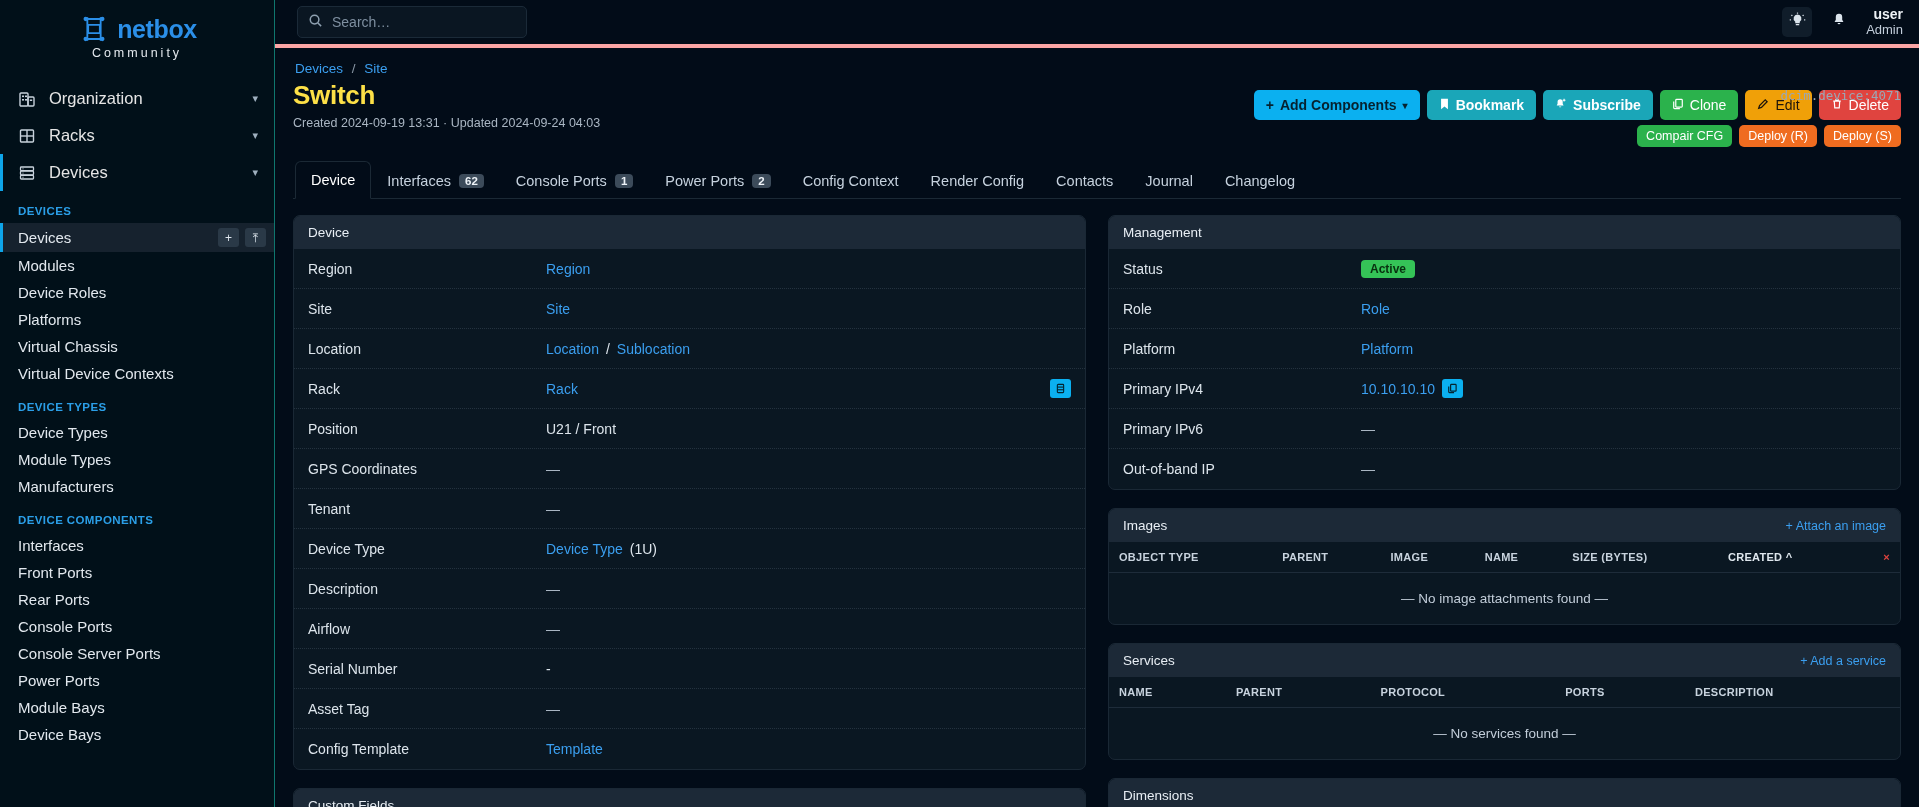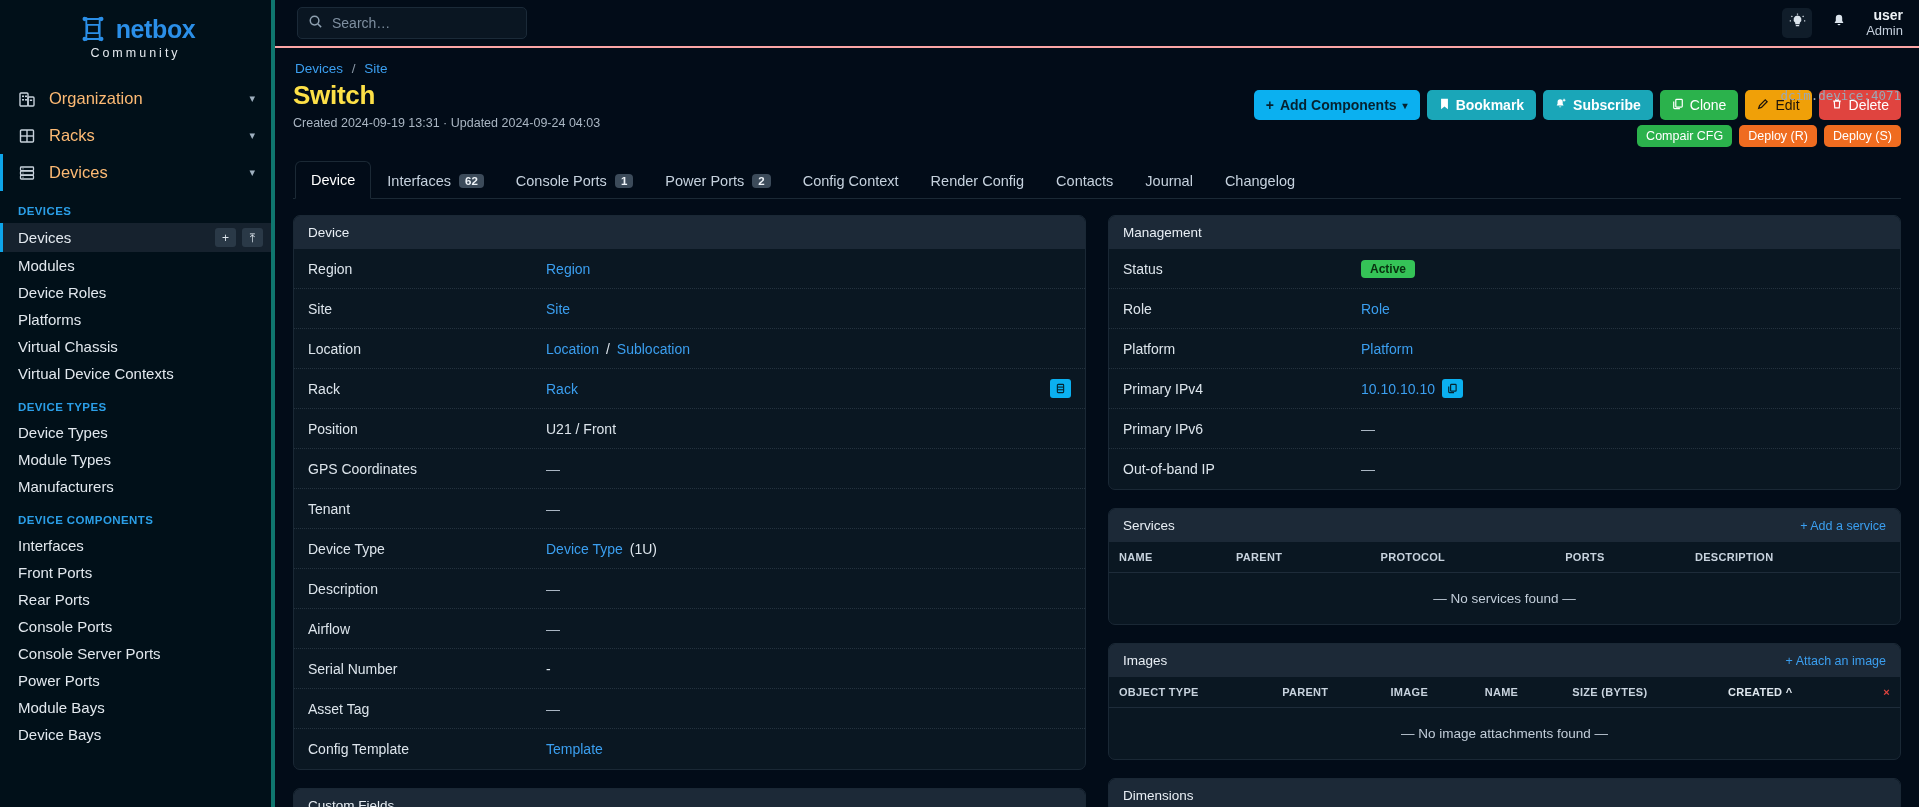"netbox" .sidebar { border-right: 4px solid #0f766e -> 1px solid #0f766e }
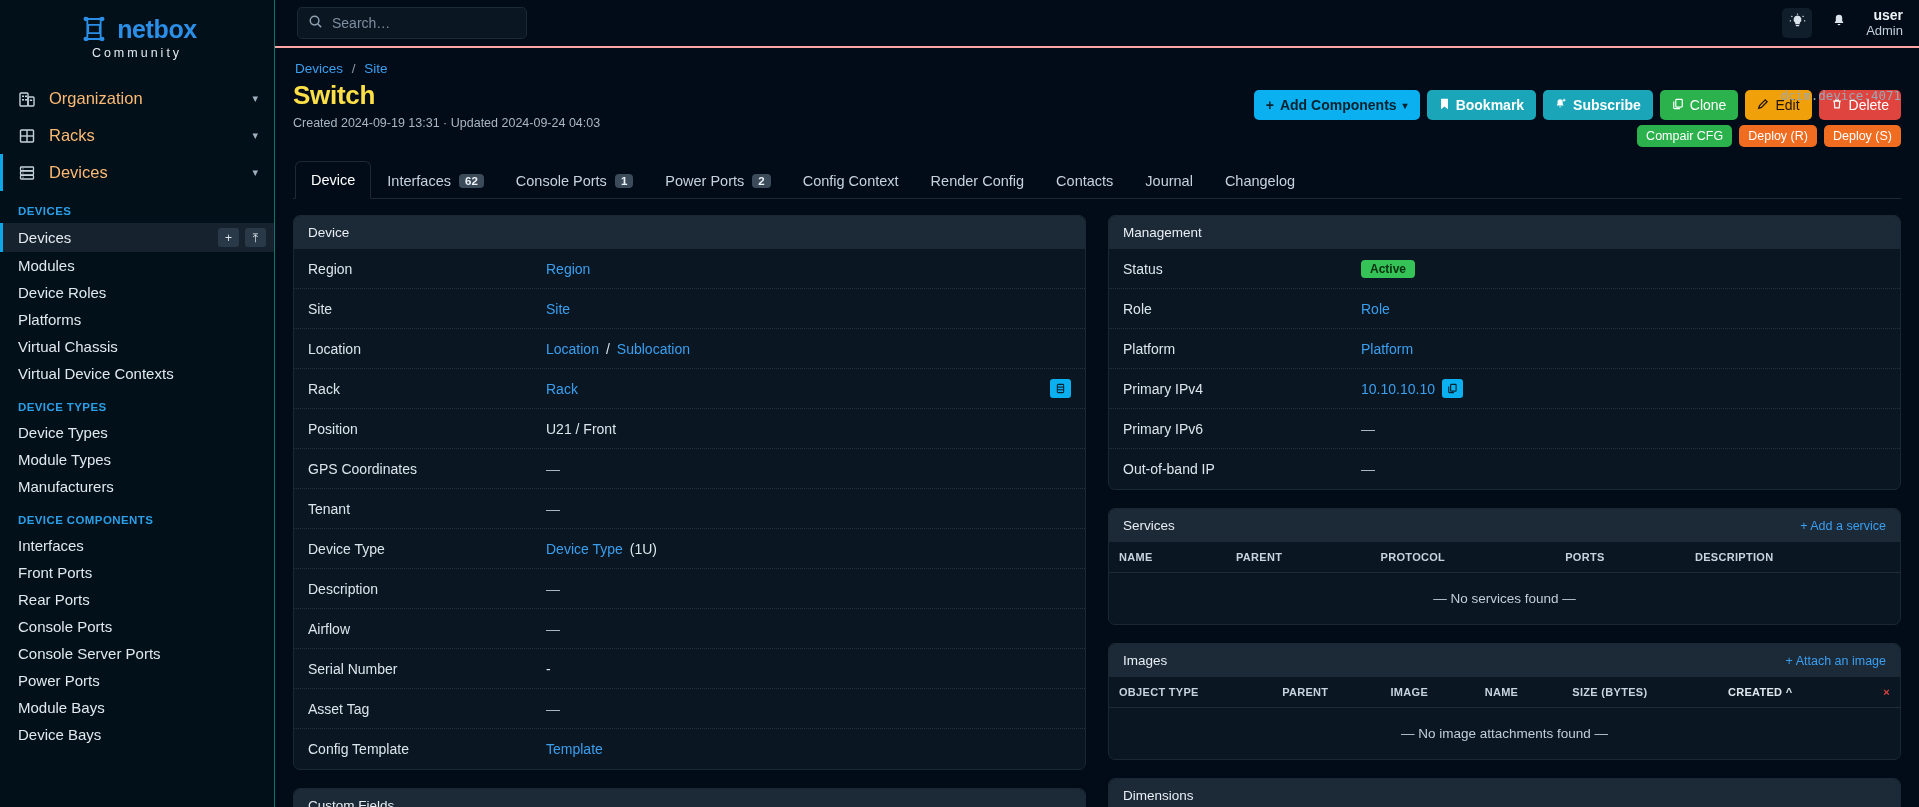"Search…" .topbar { border-bottom: 2px solid #fca5a5 -> 4px solid #fca5a5 }
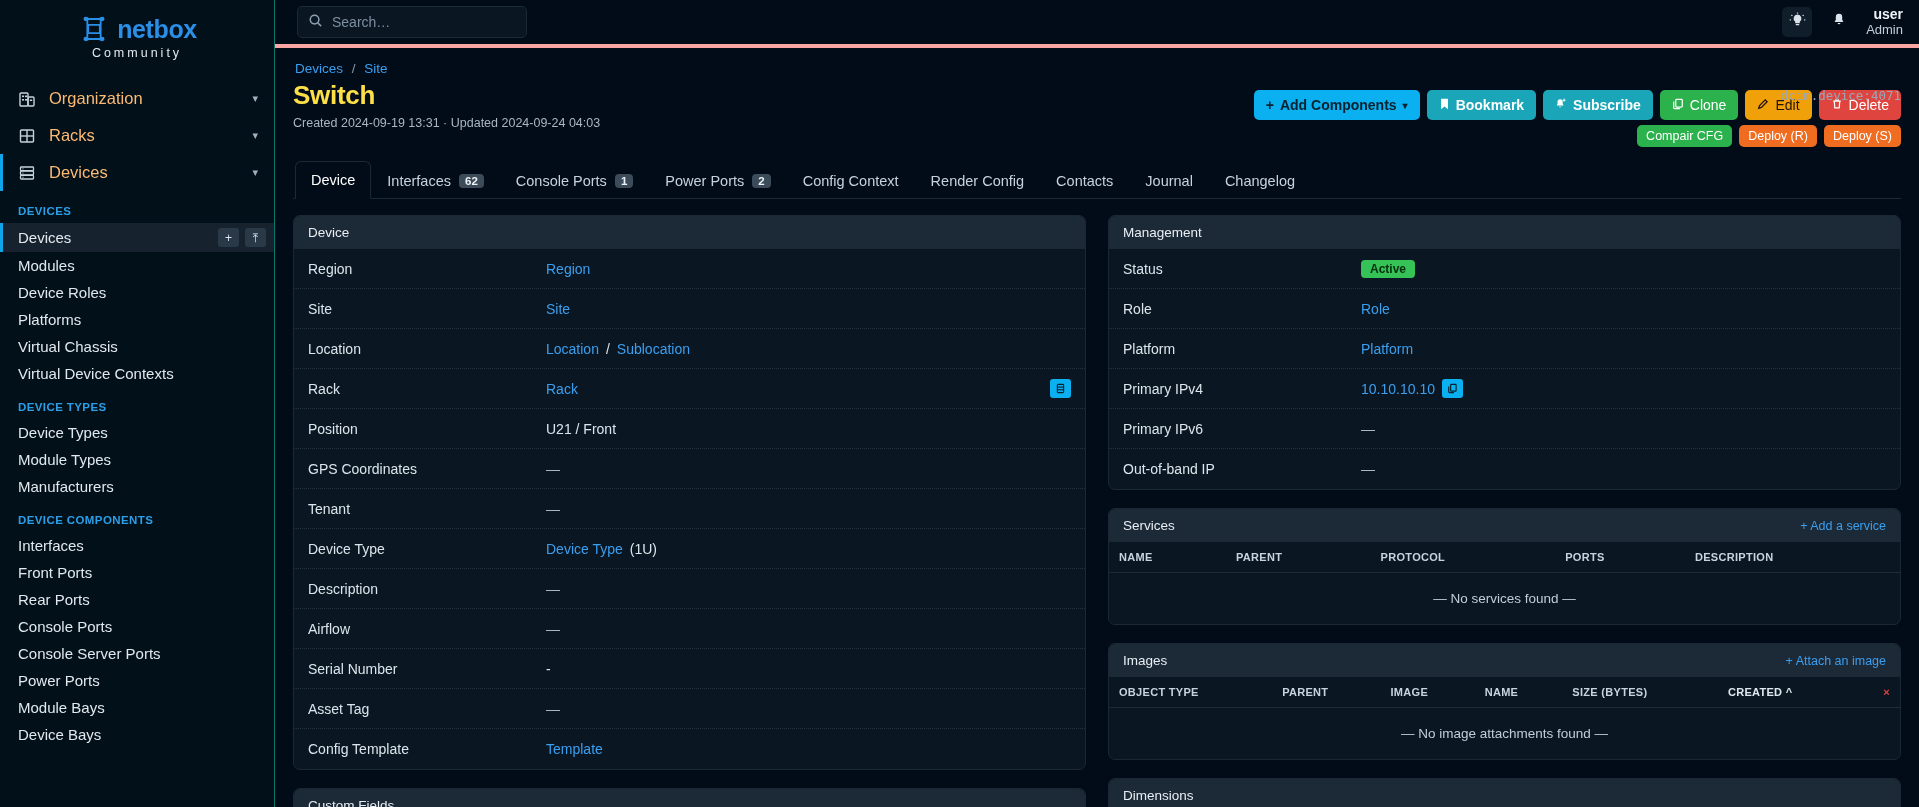"Organization" .nav-group .glabel { color: #fdba74 -> #e5e5e5 }
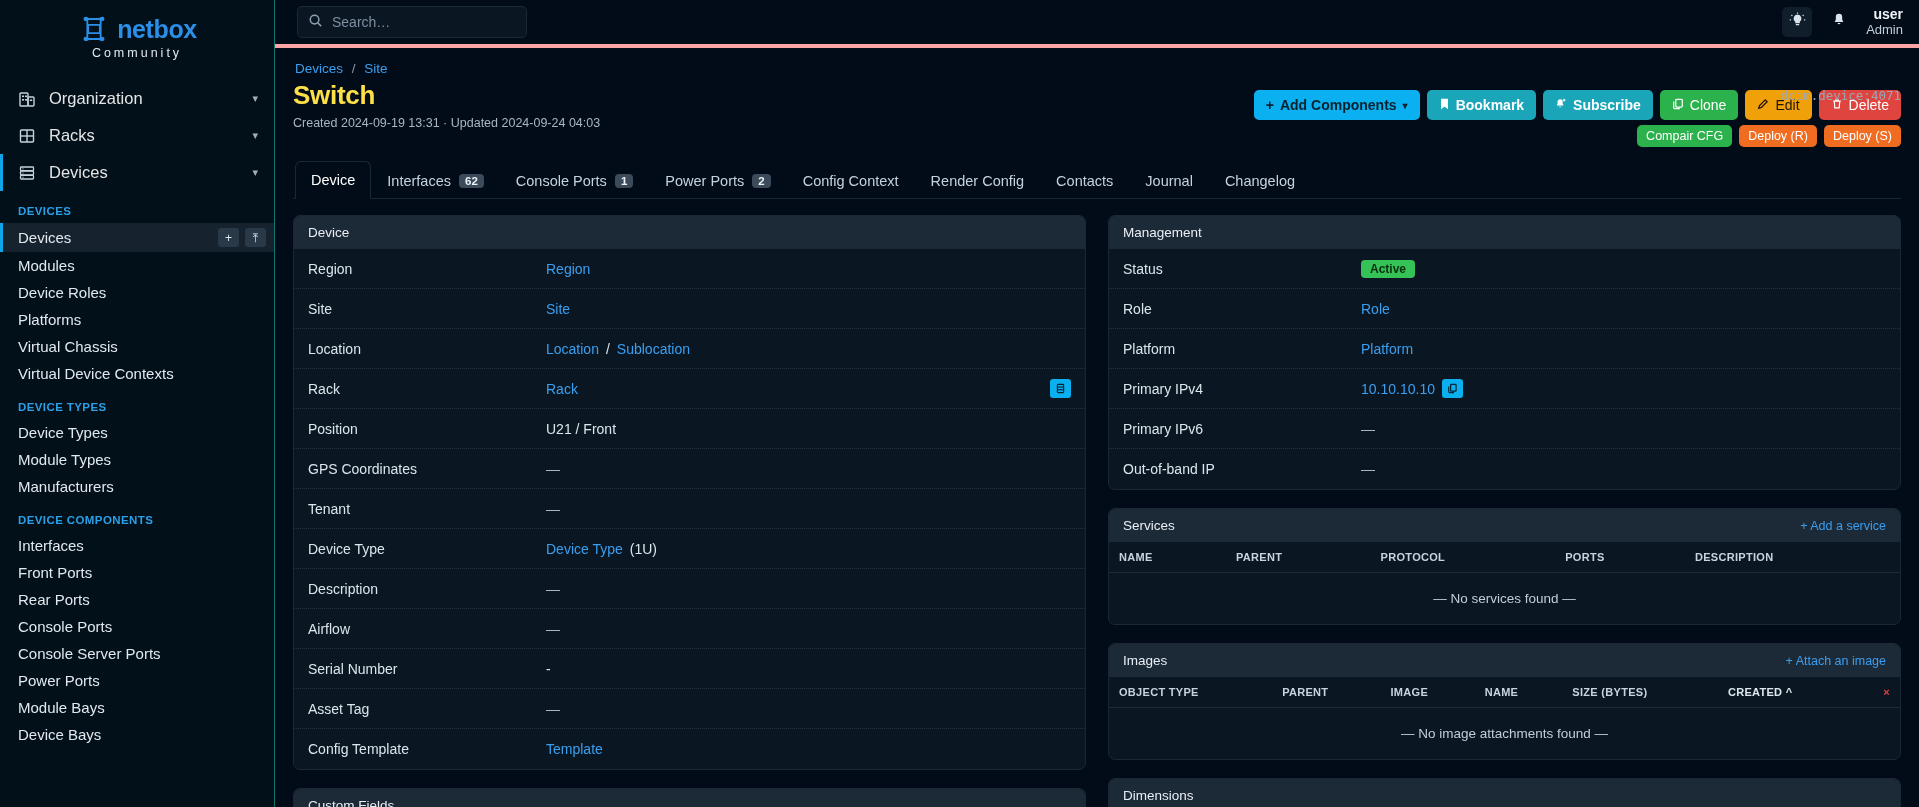"Services" div.card { order: before "Images" -> after "Images" }
